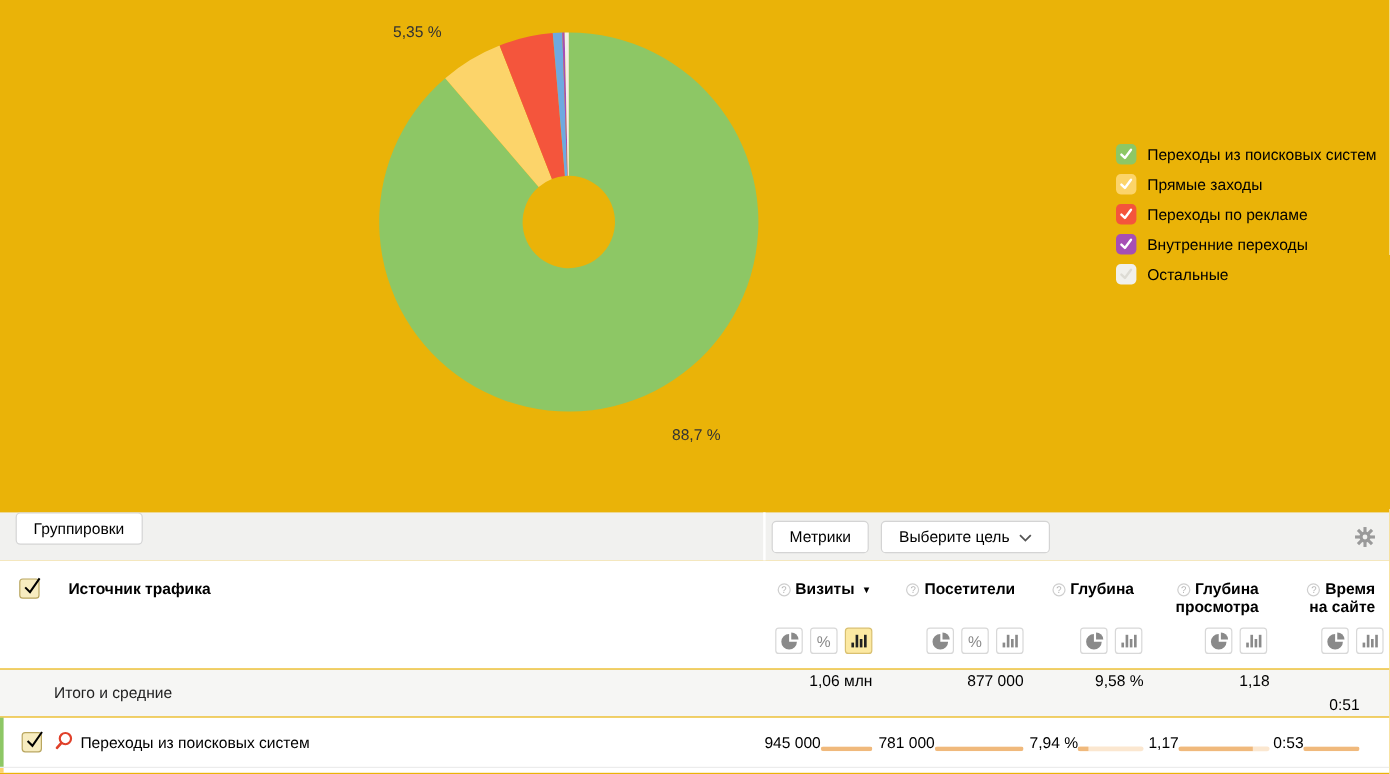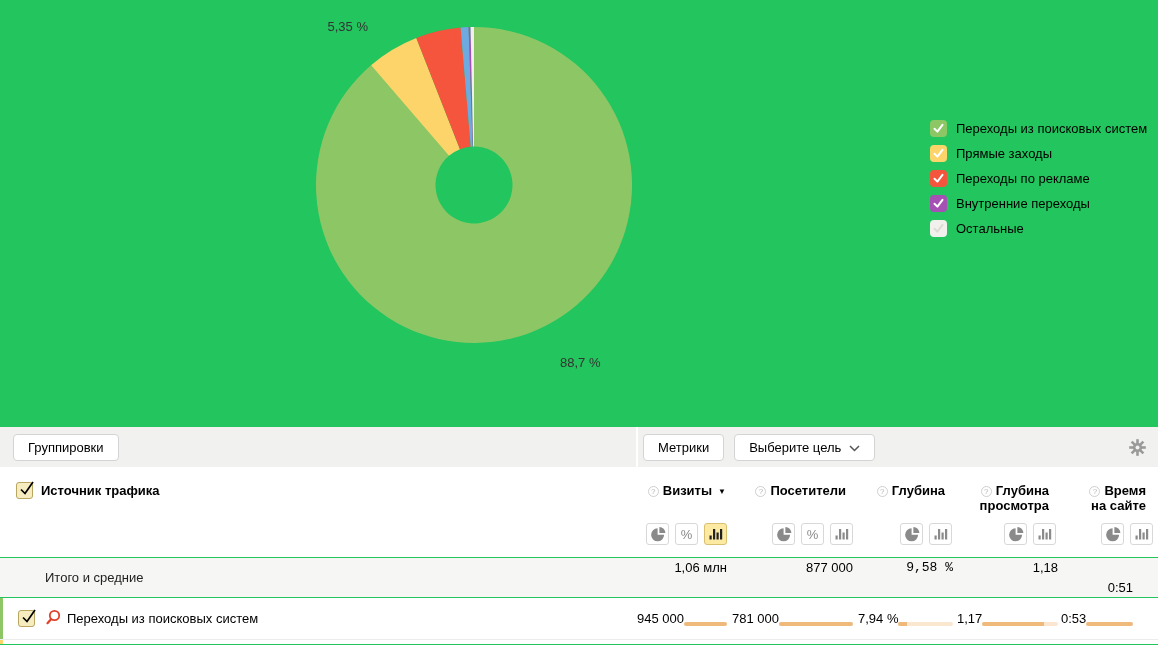"5,35 %" .page { background: #22c55e -> #eab308 }
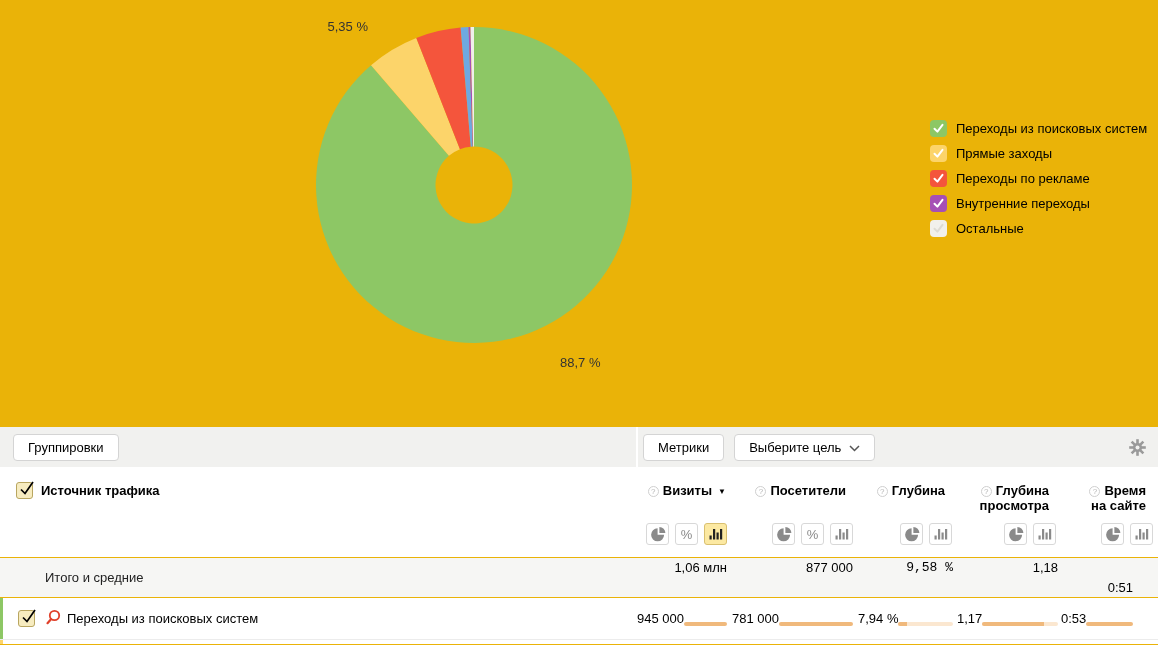"Группировки" .toolbar-left { align-items: center -> flex-start }
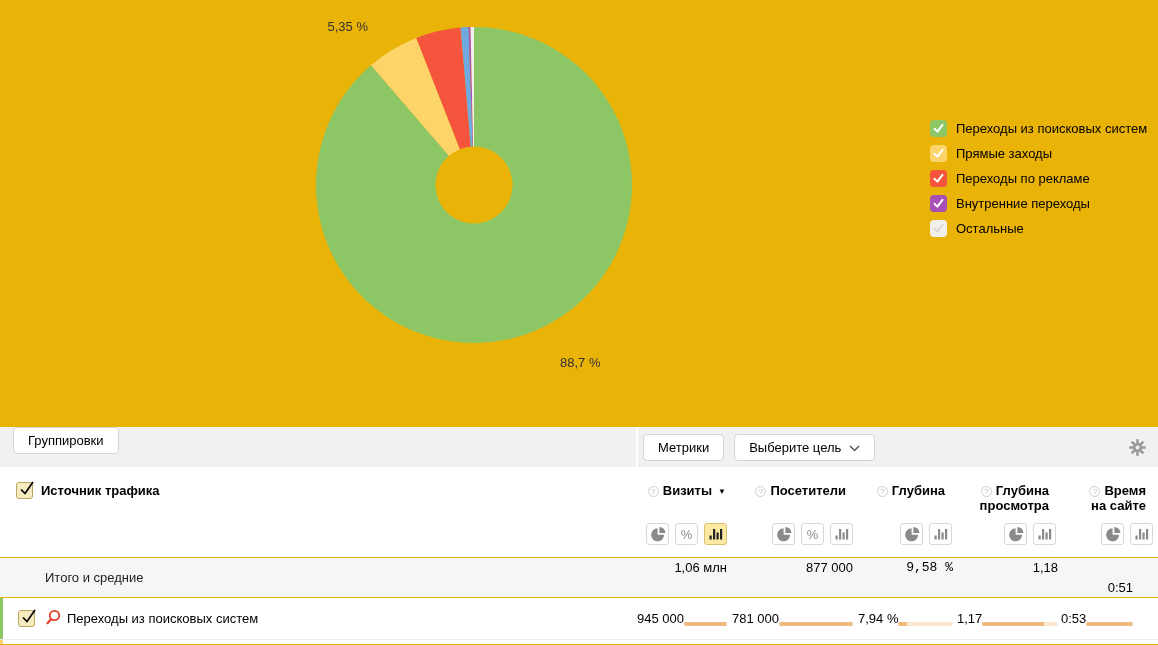"Источник трафика" .name-col-head .lbl { margin-left: 8px -> 24px }
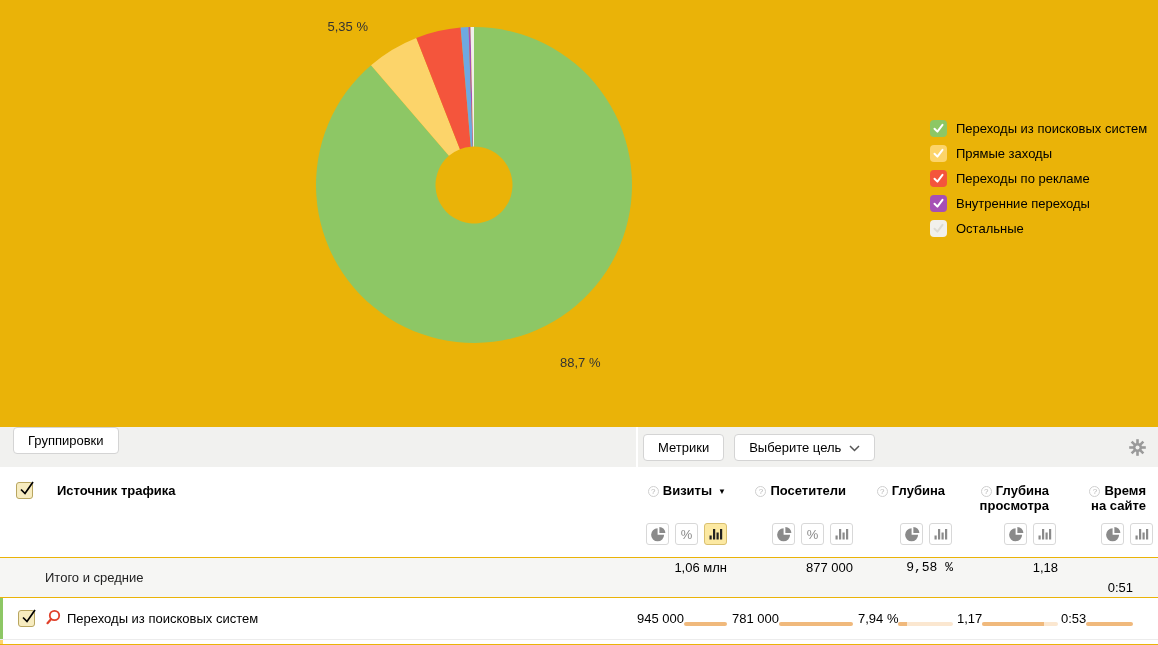"9,58 %" div.cell { font-family: Liberation Mono, monospace -> none }
